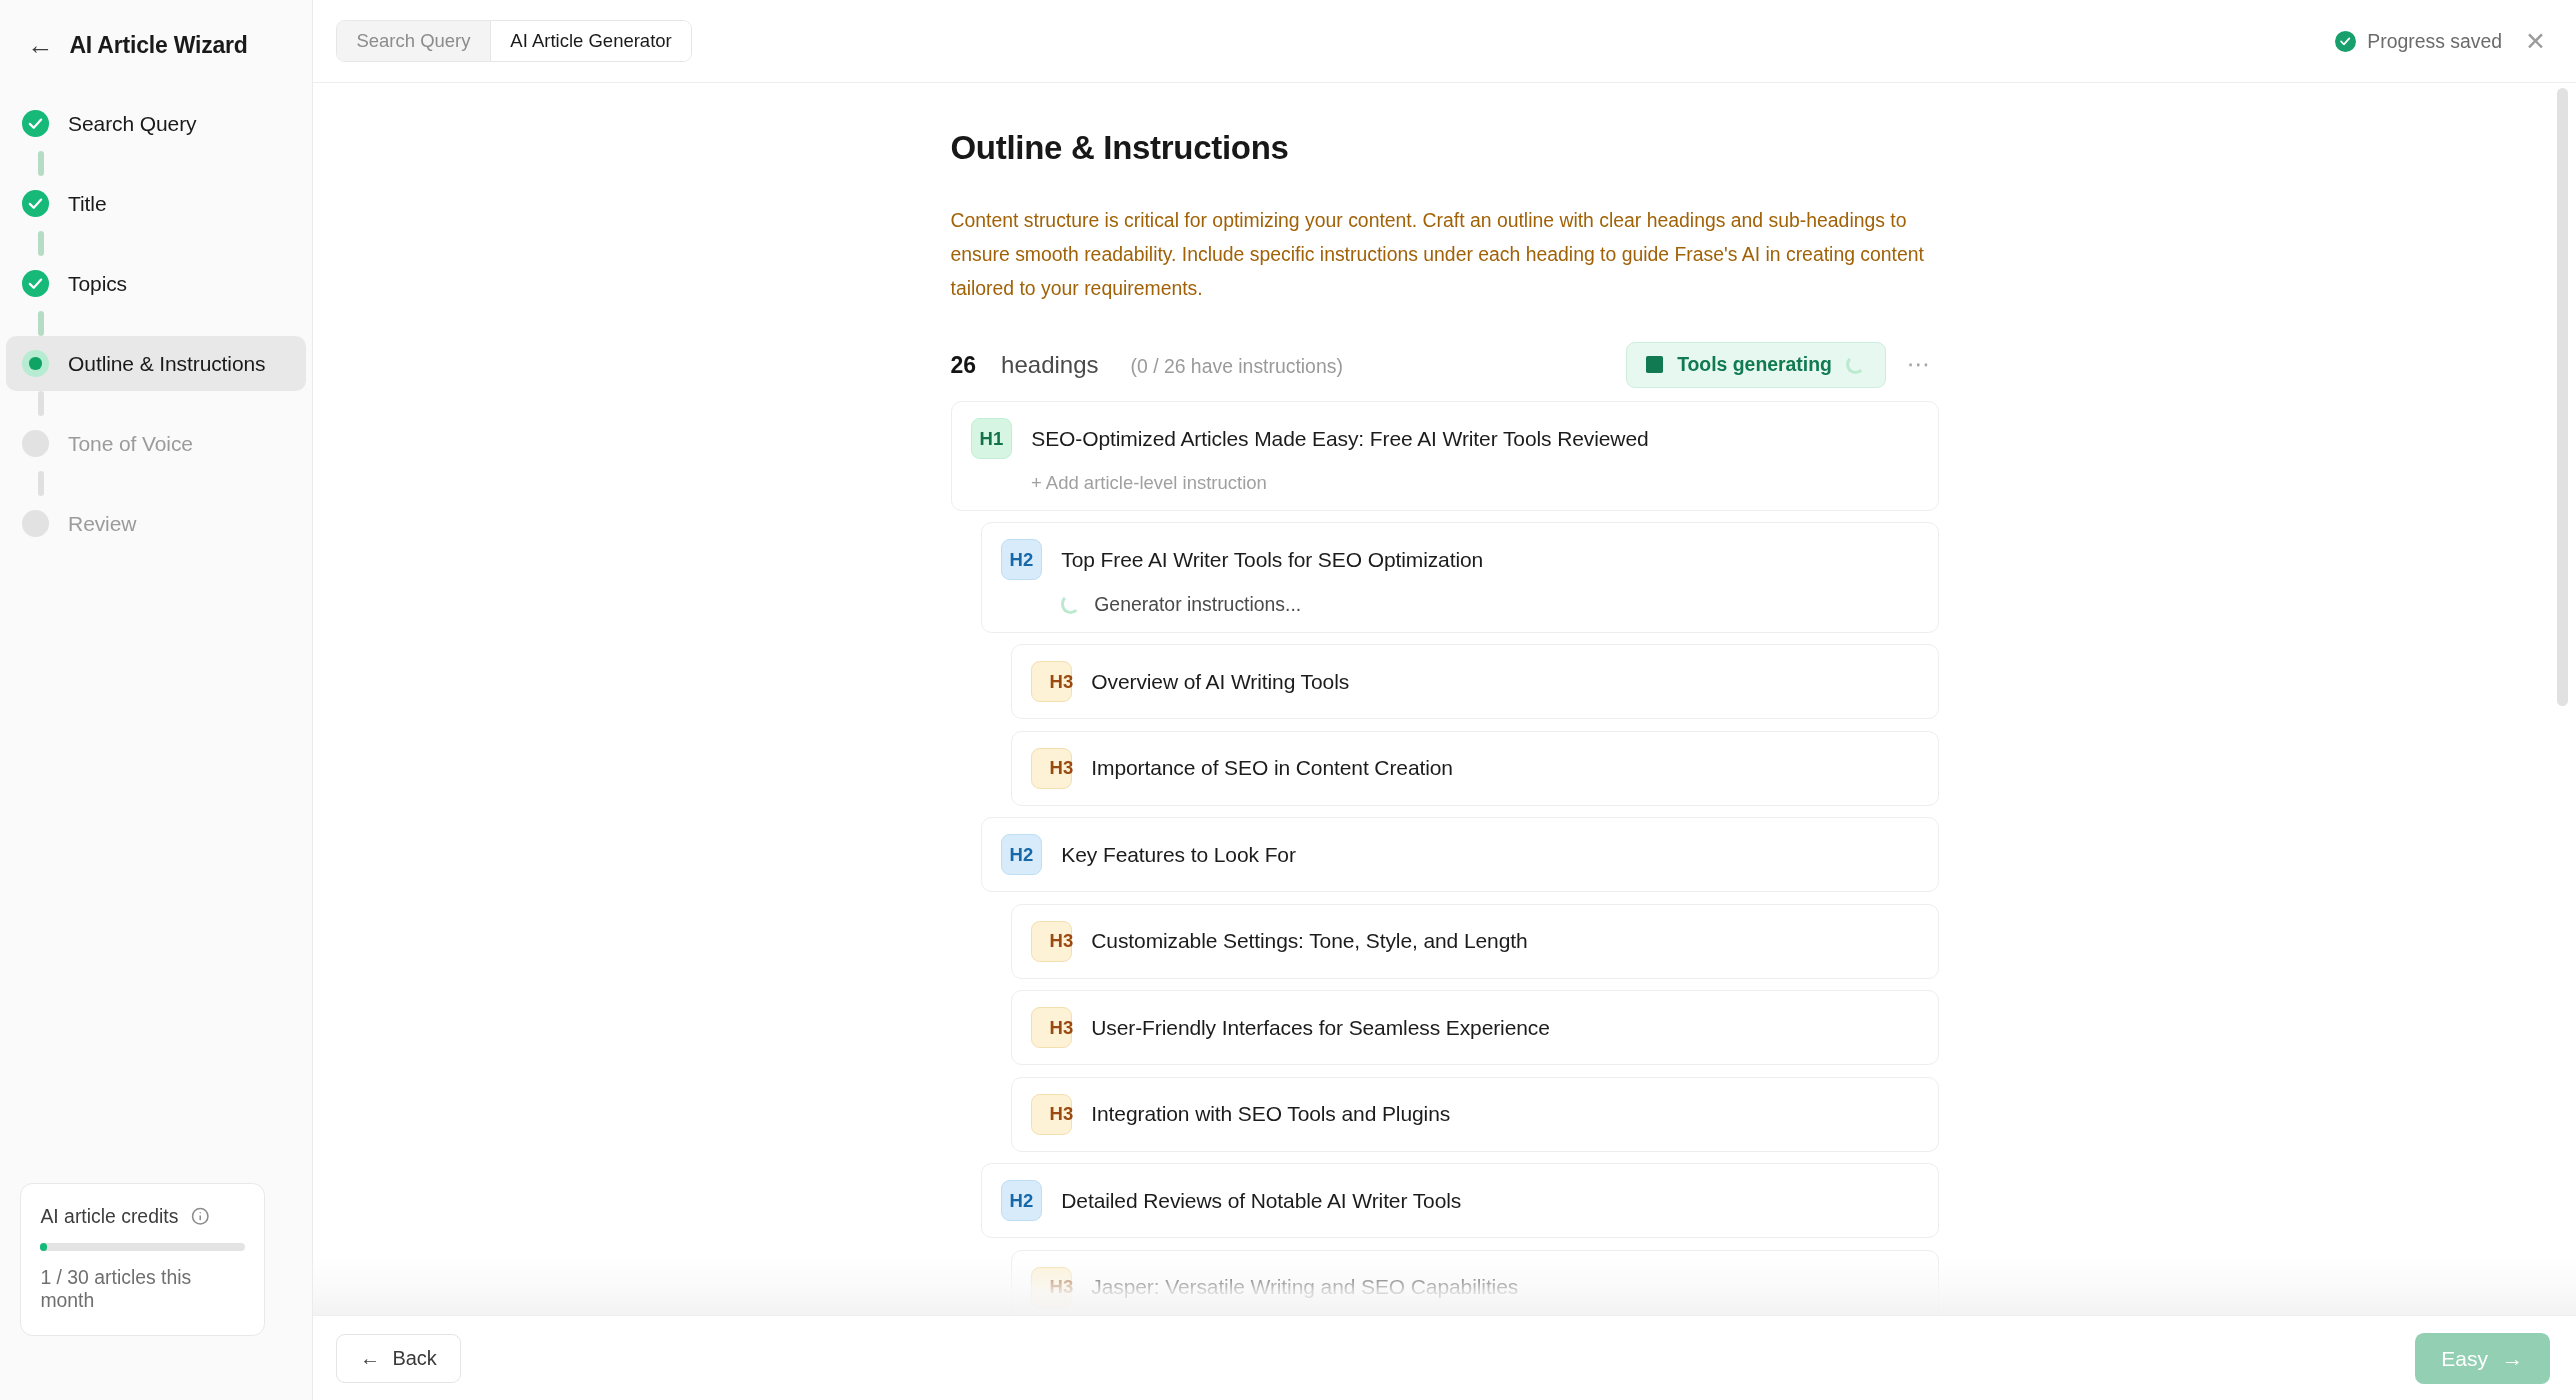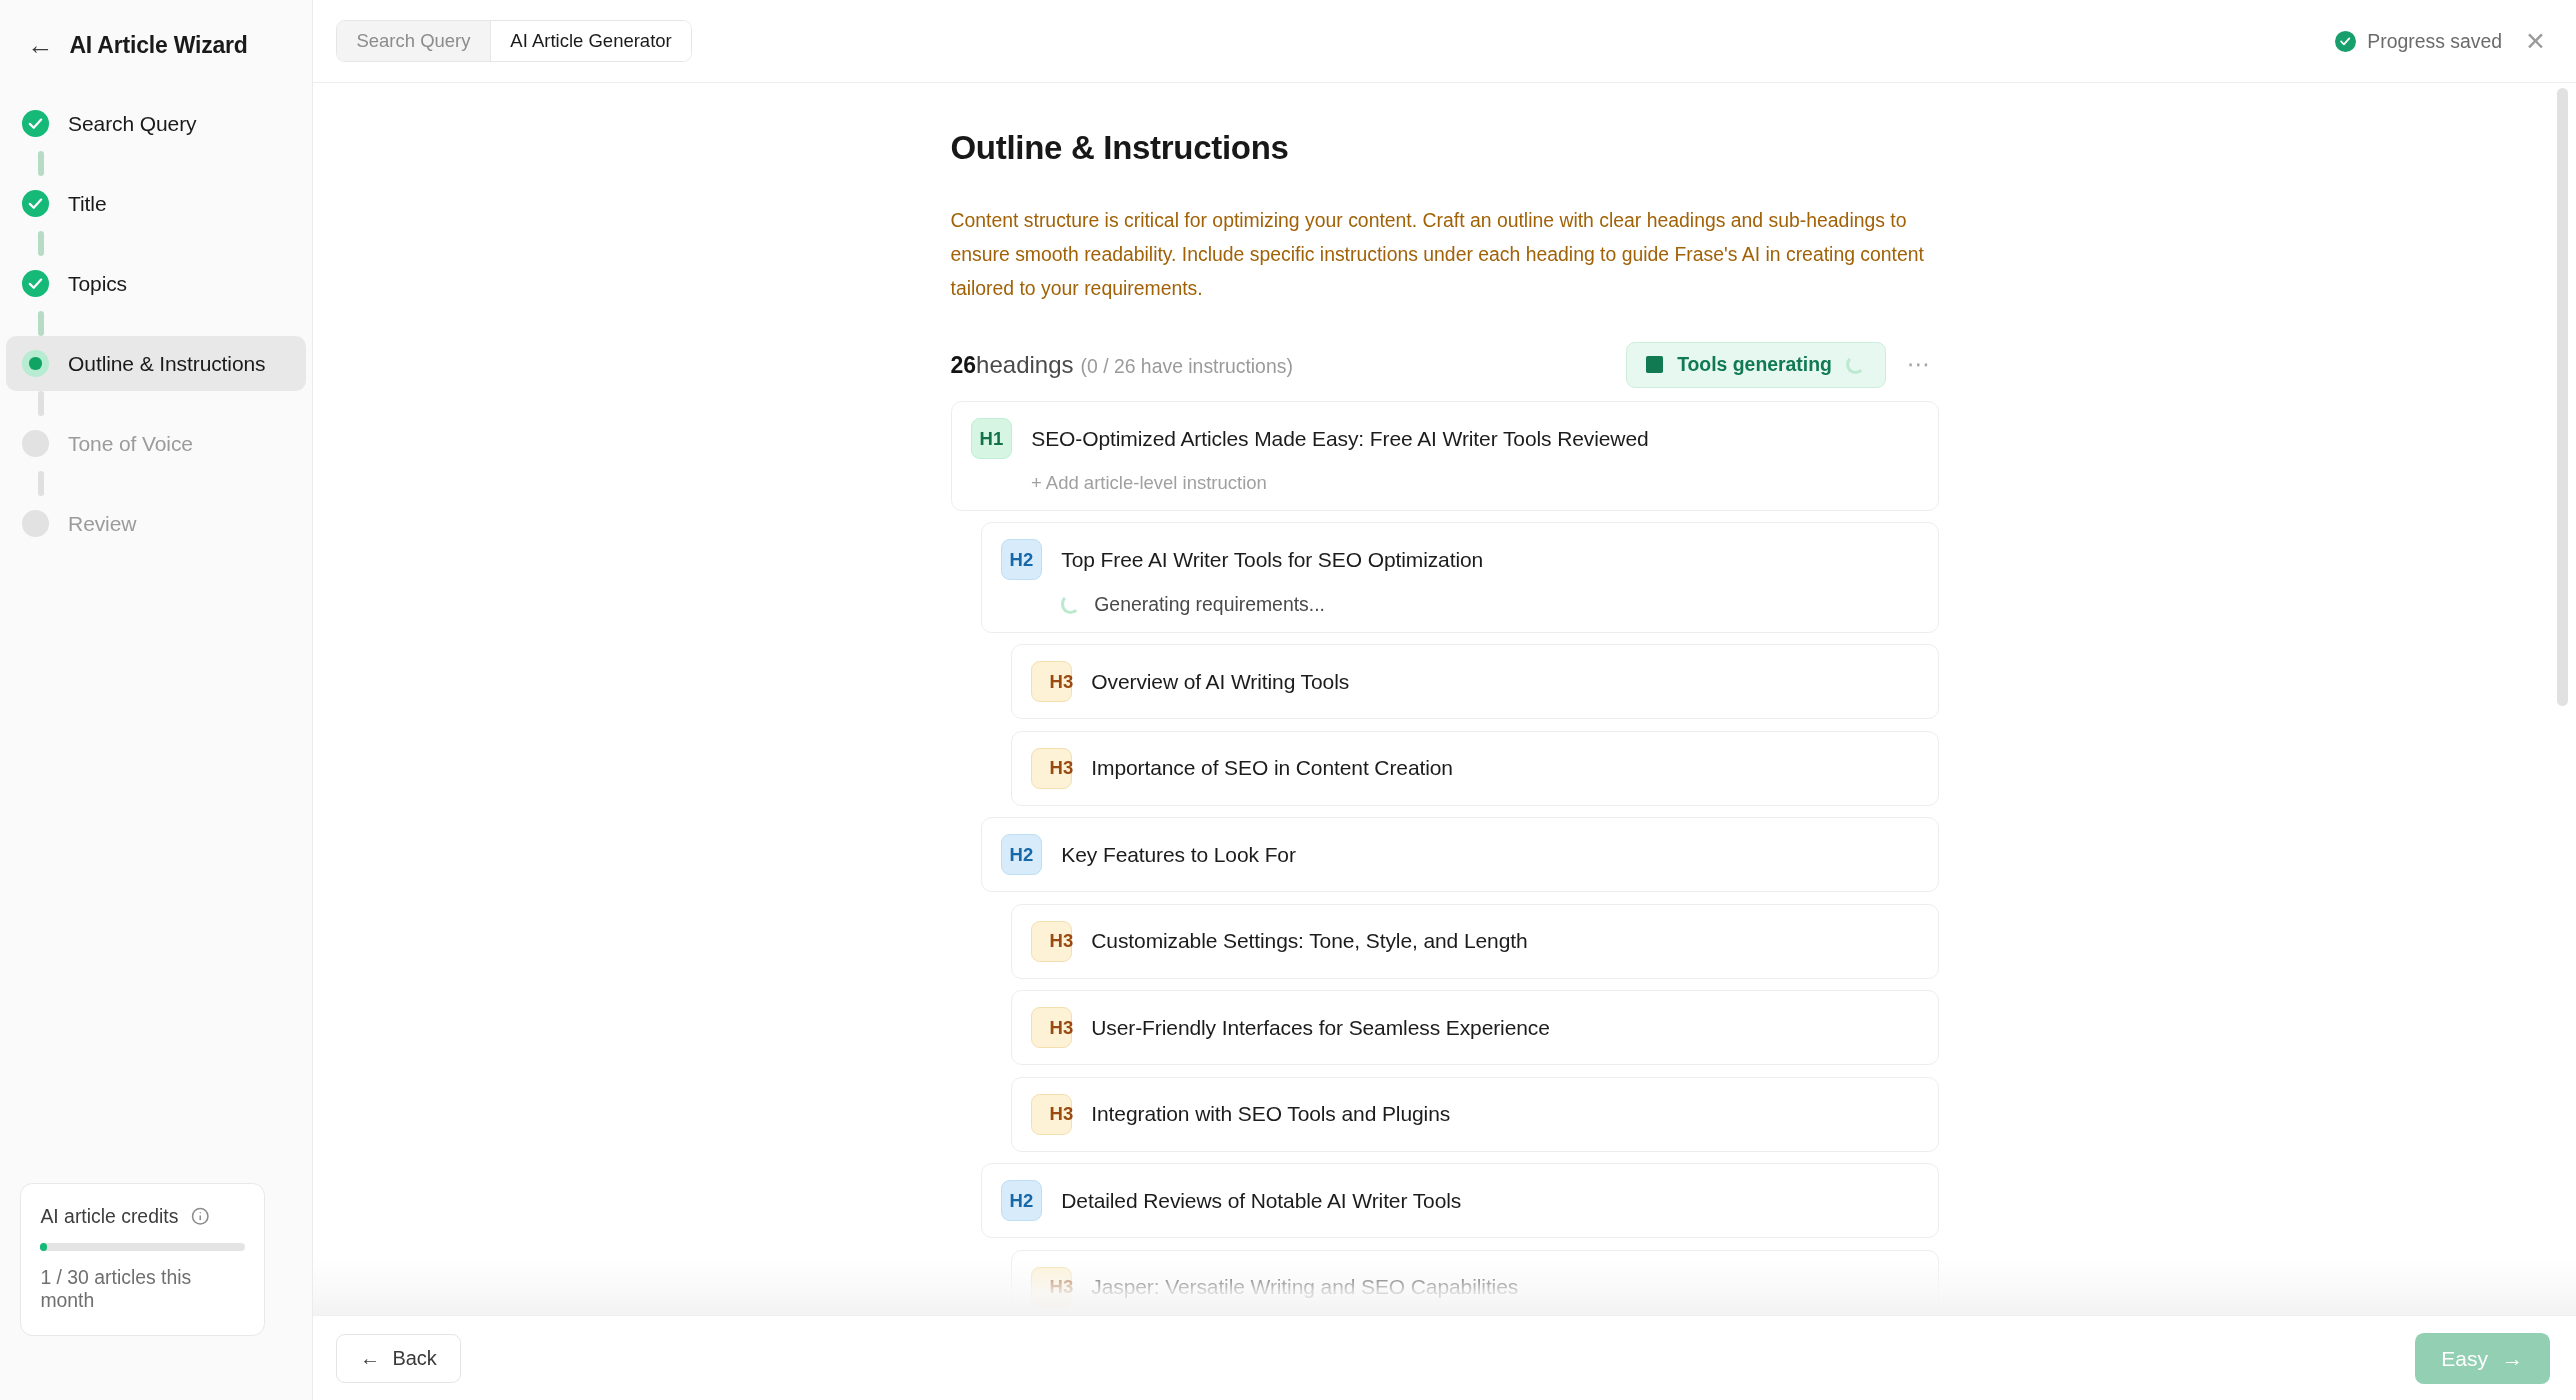"26" .count-left { gap: 0 -> 25px }
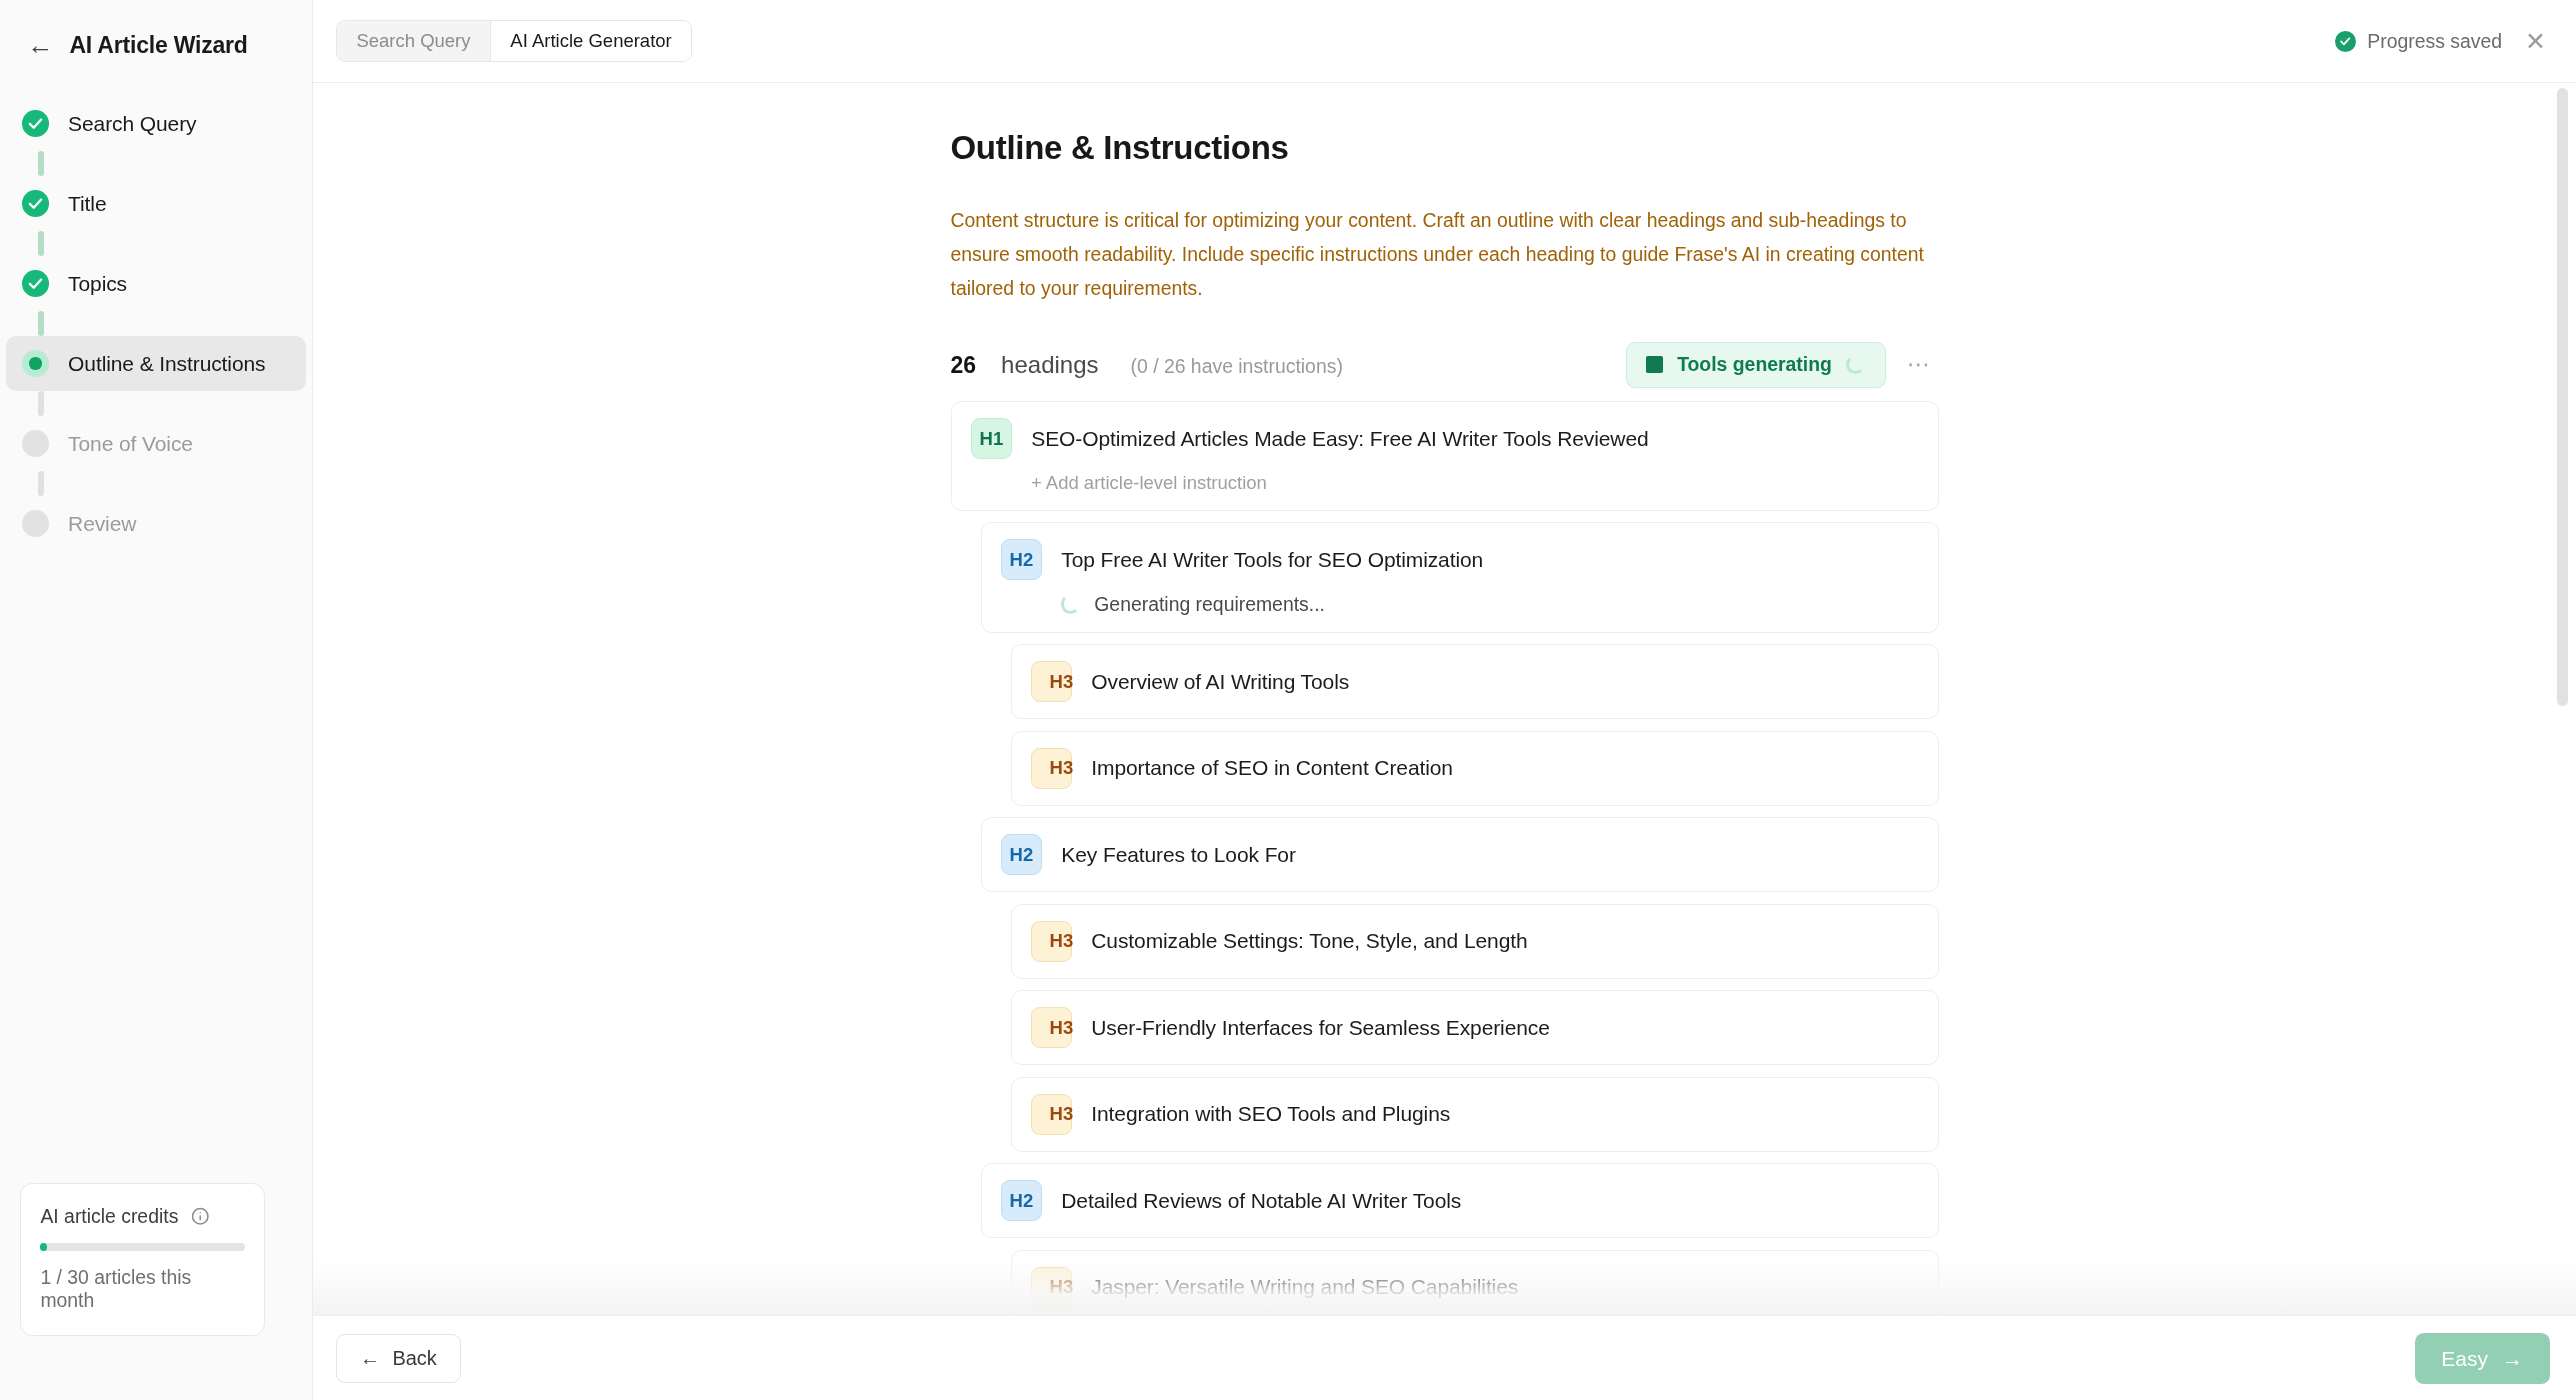"Generating requirements..." span.gen-text { text: Generating requirements -> Generator instructions }
